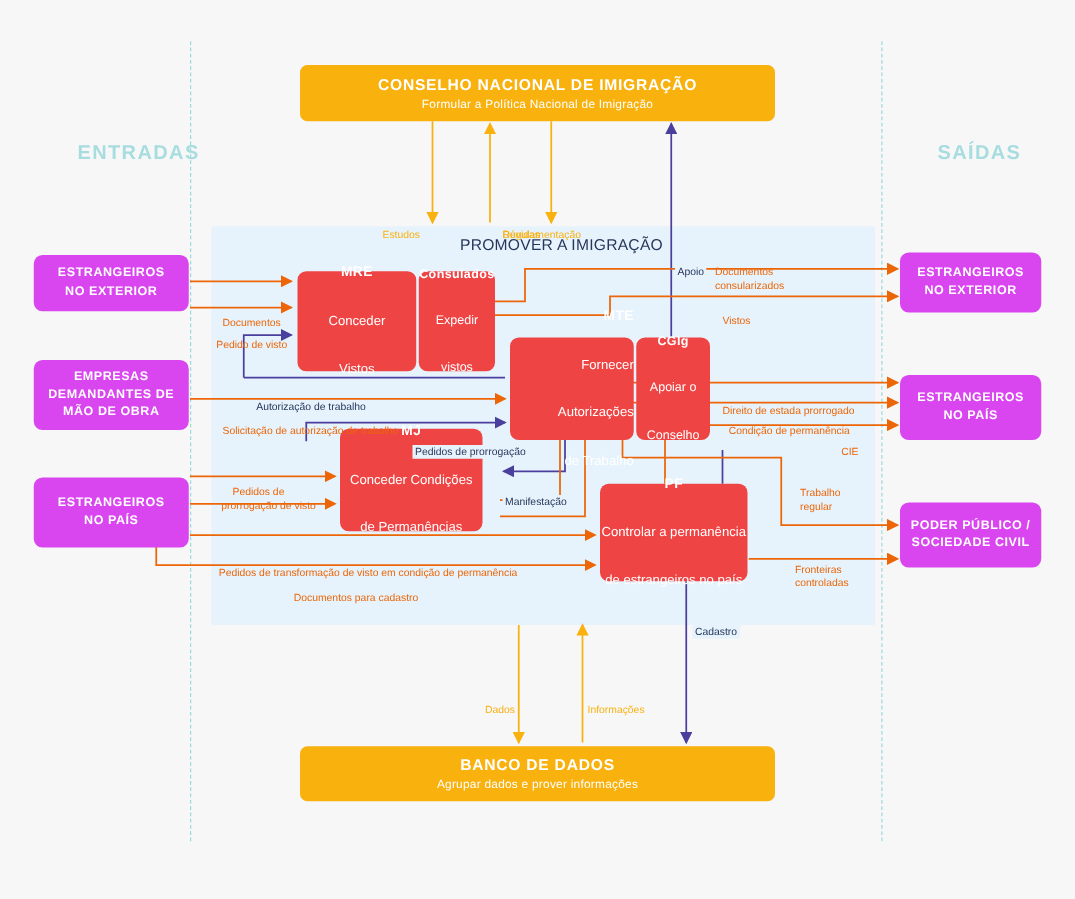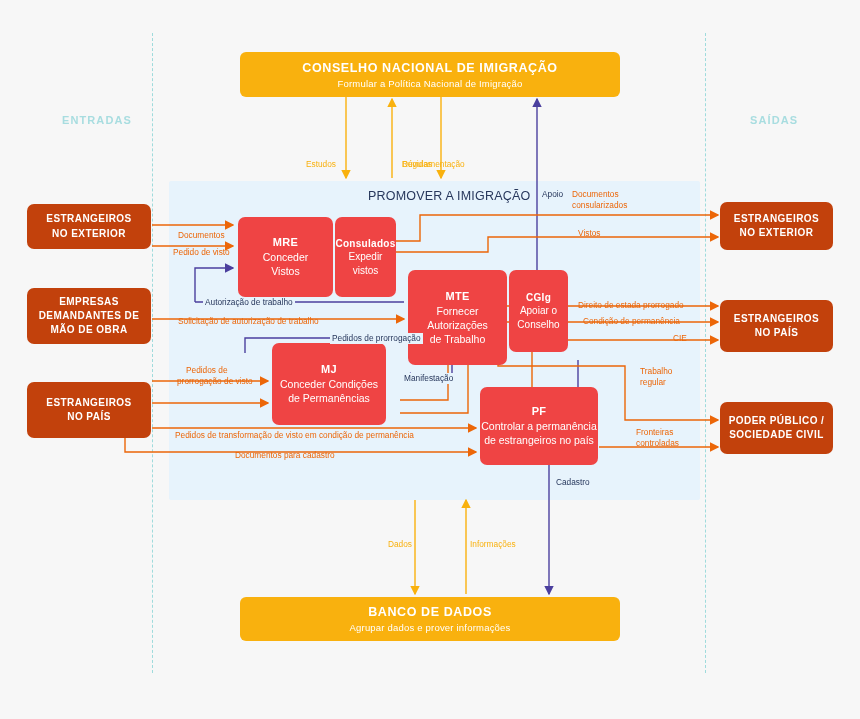"ENTRADAS" .zone-label { font-size: 11px -> 16px }
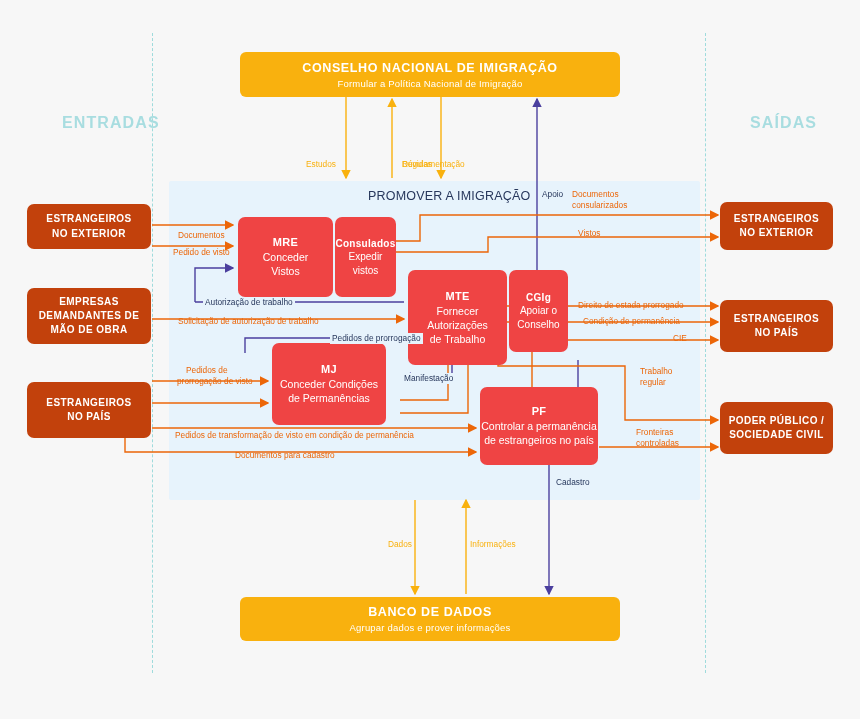"Estudos" .lab { margin-top: none -> 23px }
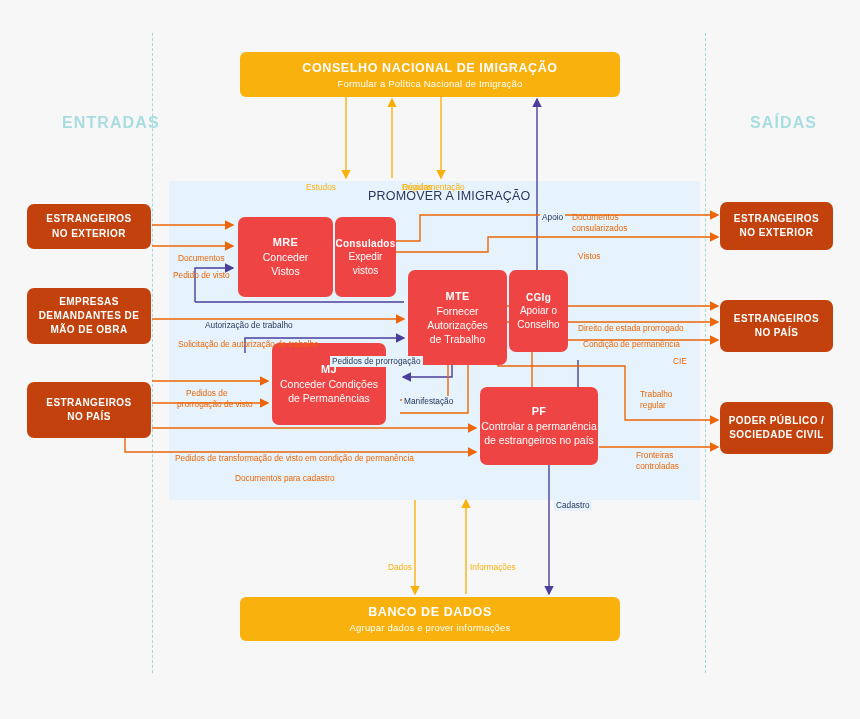"ESTRANGEIROS" .obox { background: #c2410c -> #d946ef }
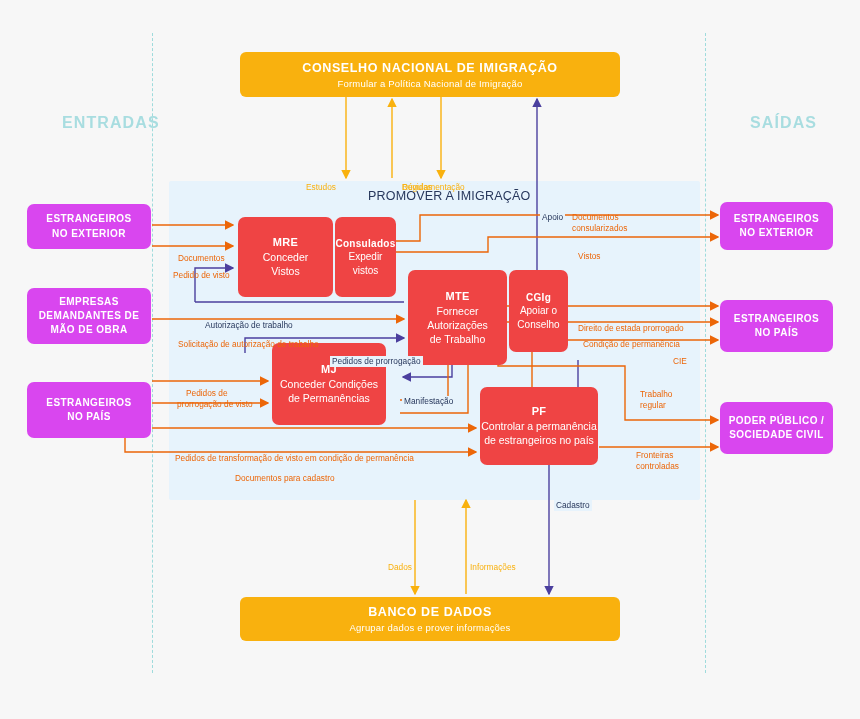"Conceder" .bbox .s { margin-top: none -> 24px }
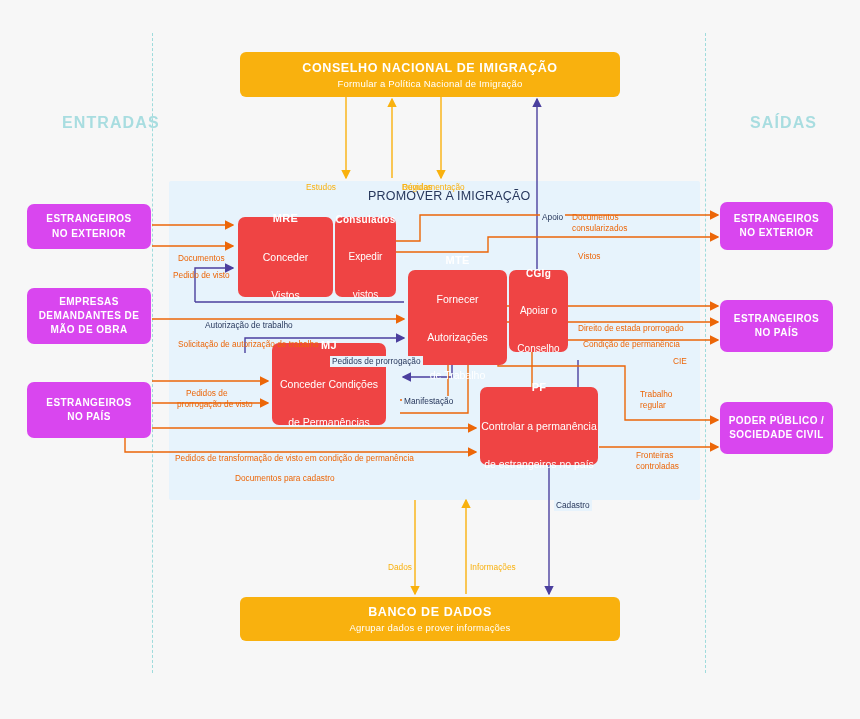"MTE" div.bbox { align-items: none -> flex-end; height: 95px -> 82px }
